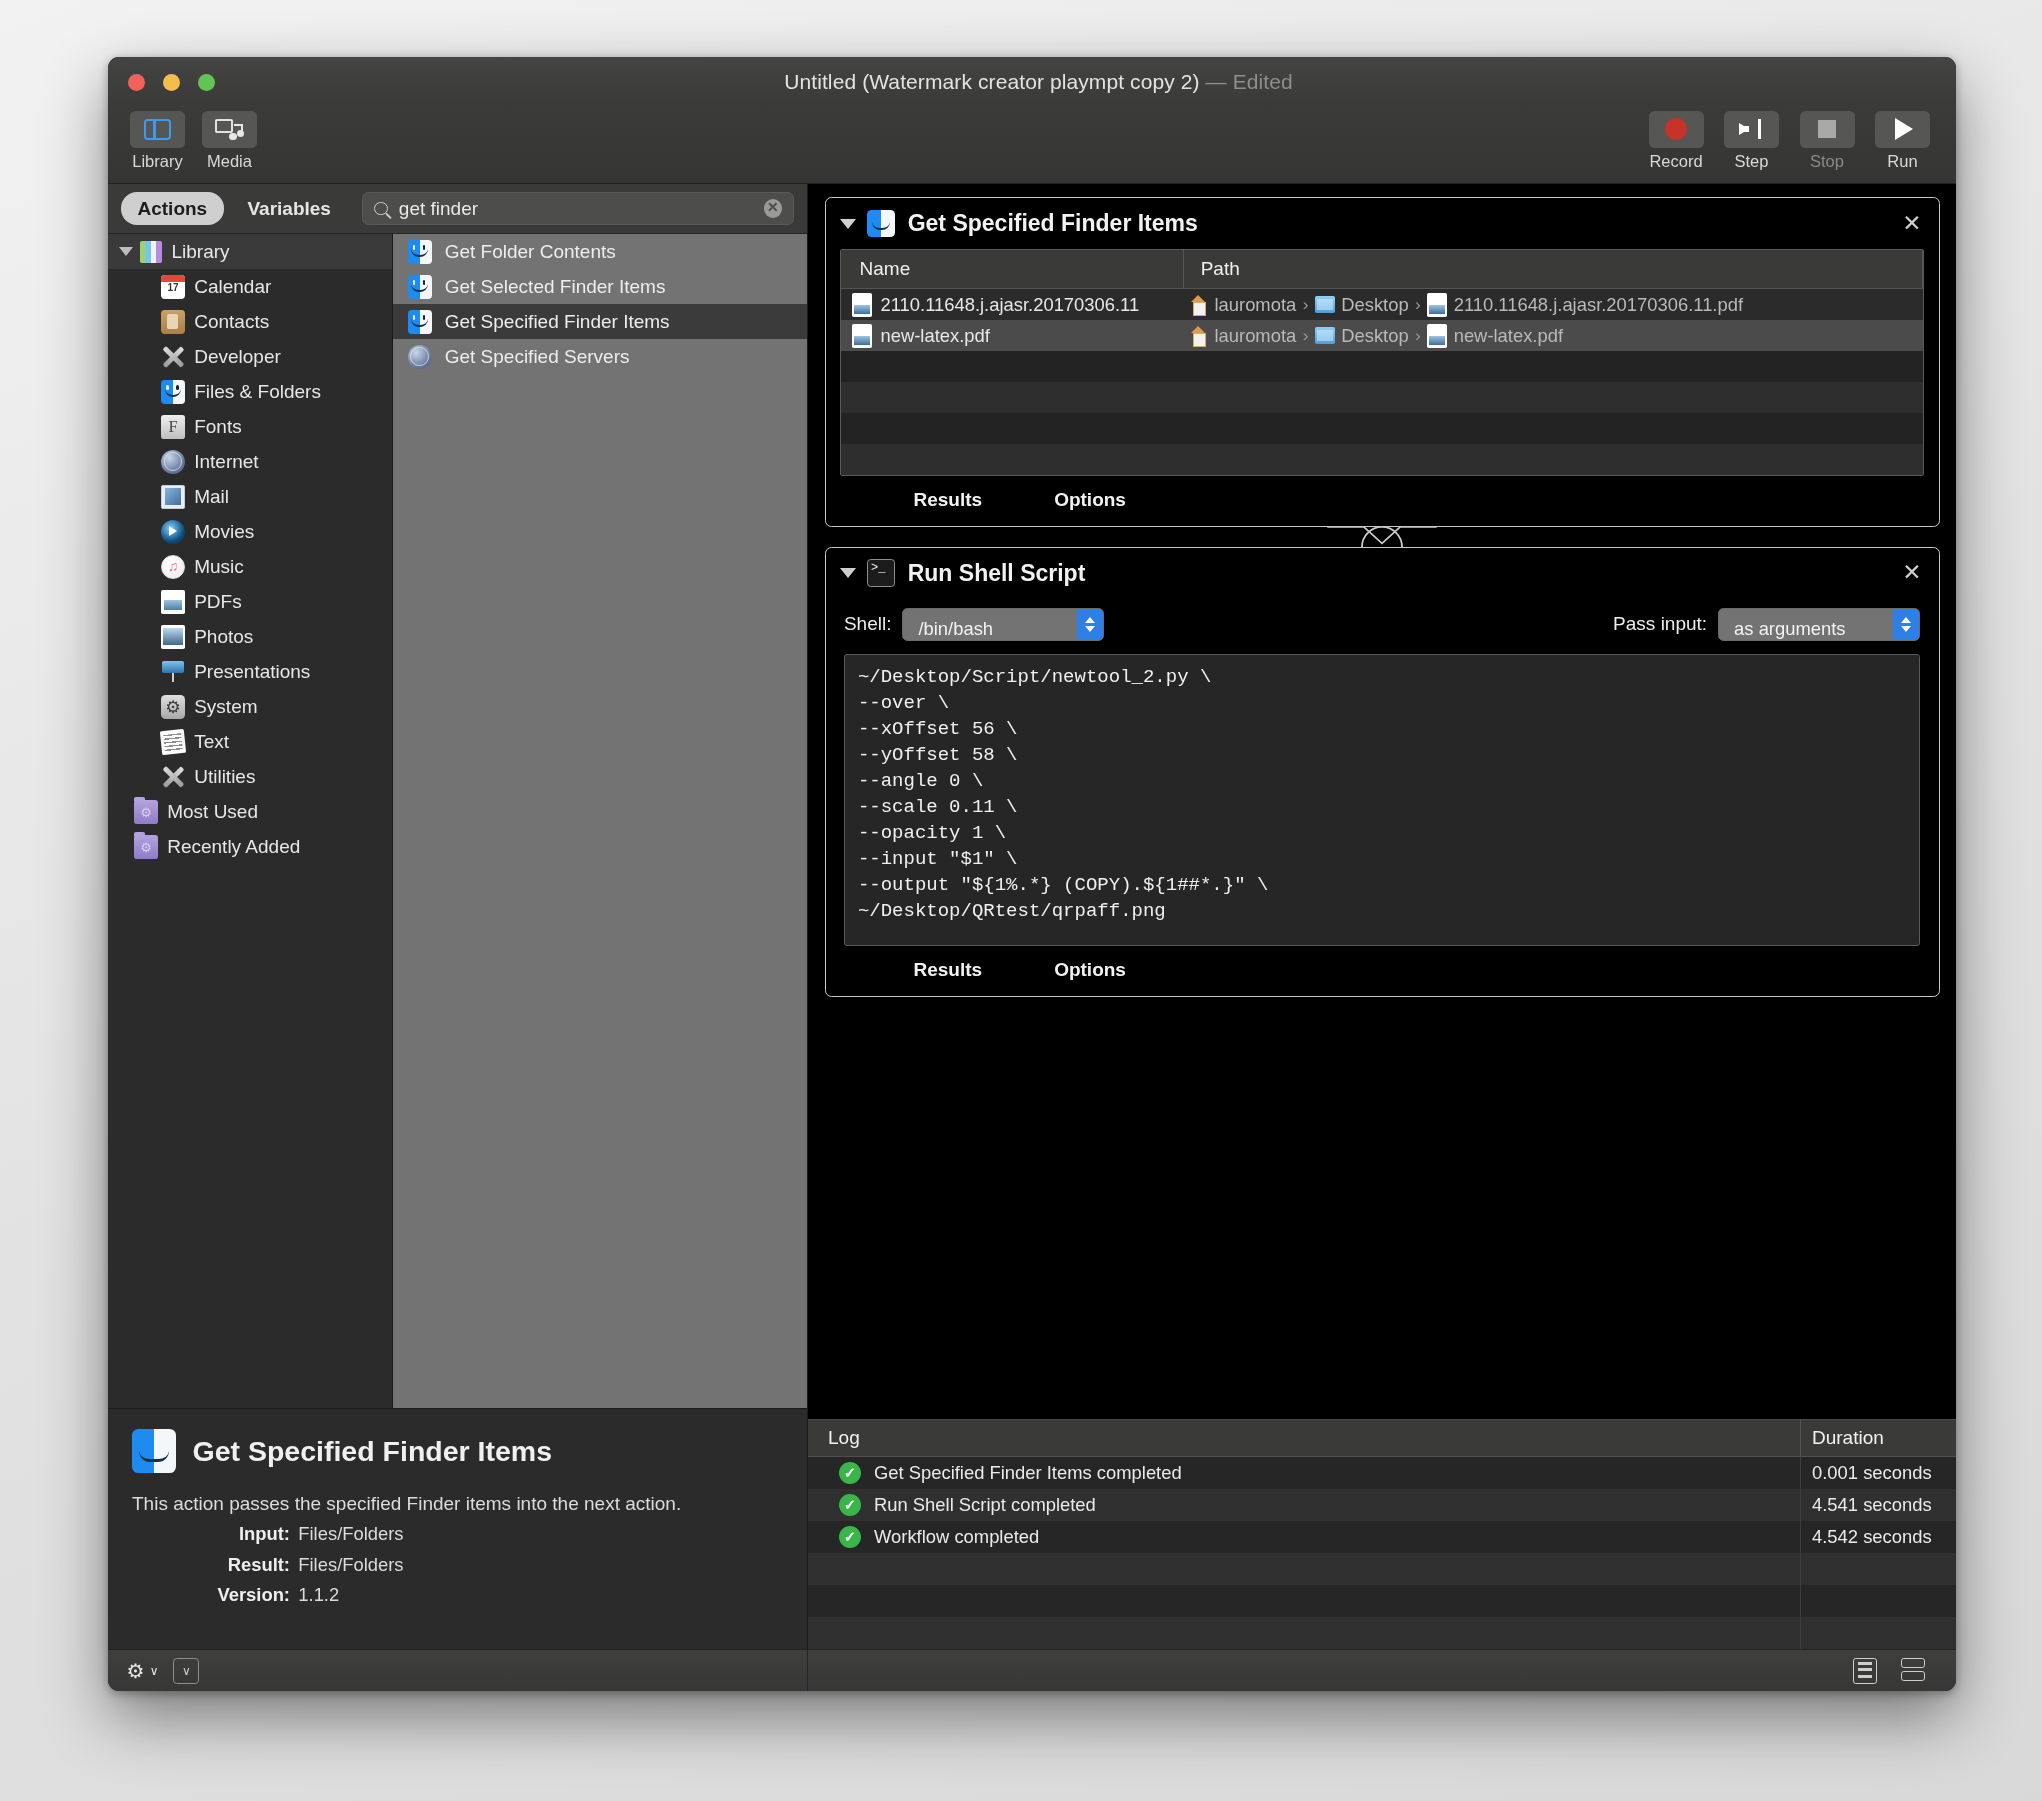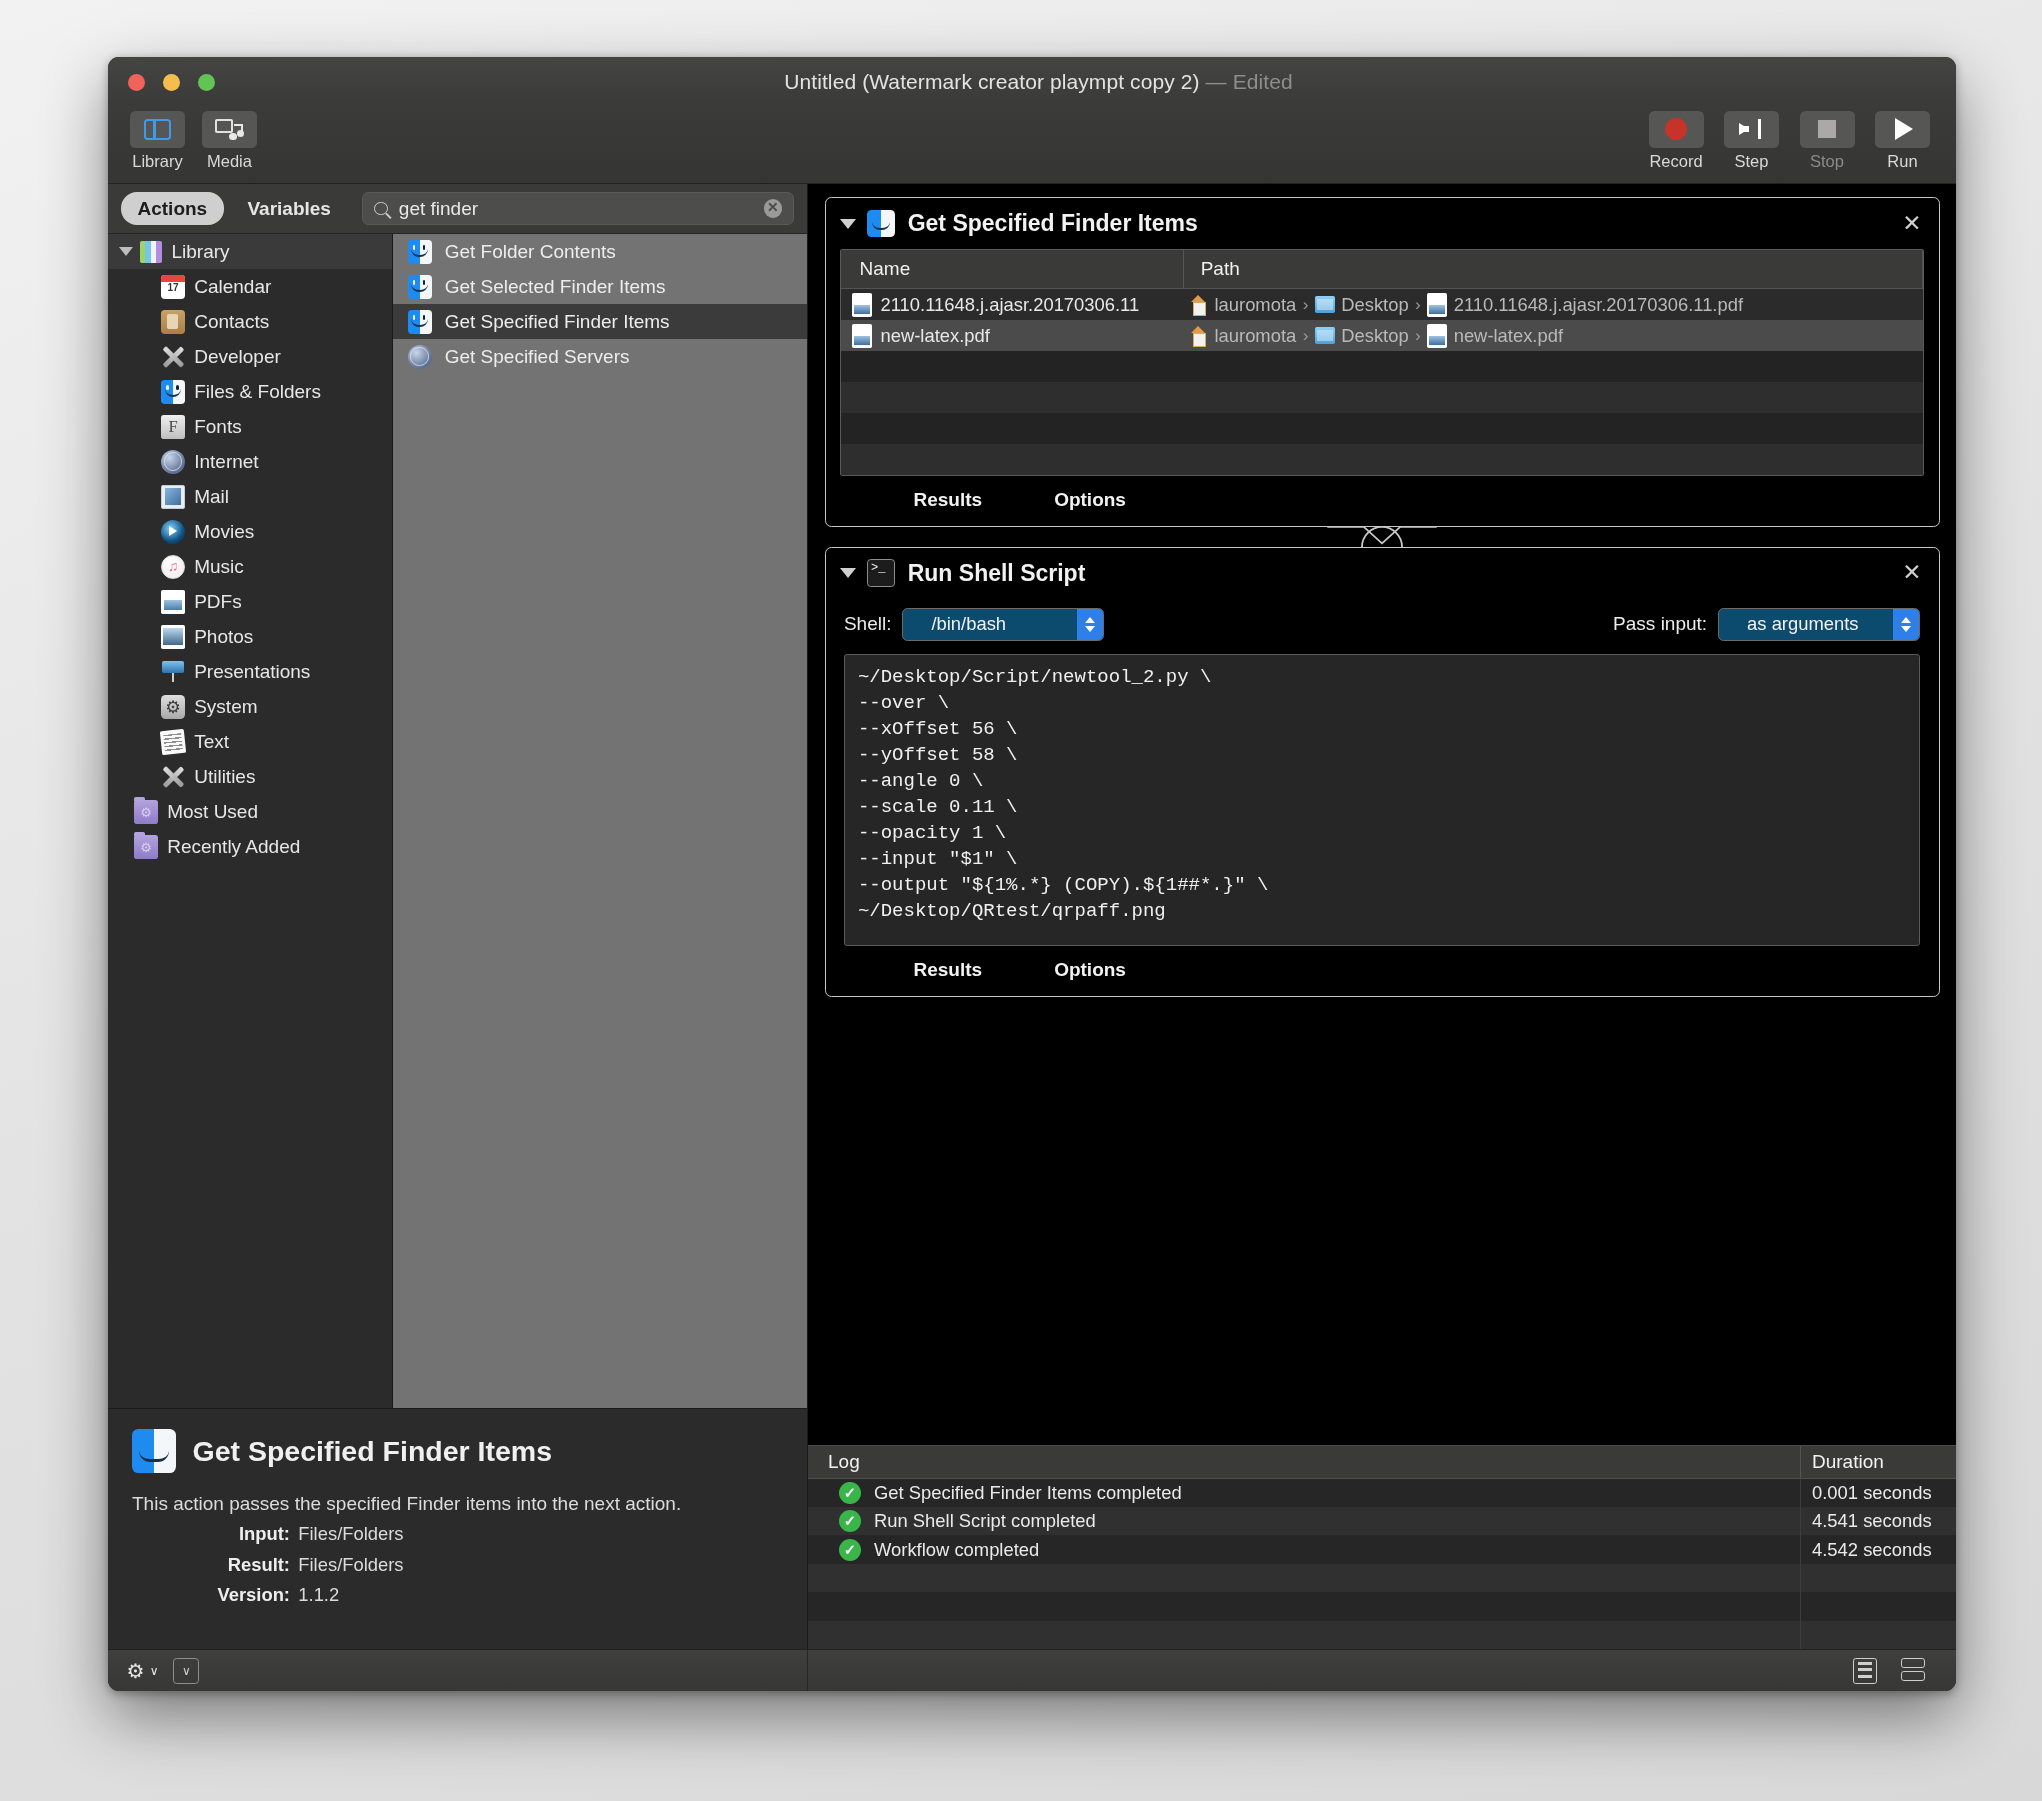"/bin/bash" .popup { align-items: center -> flex-end; background: #0c4a6e -> #737373; padding-left: 28px -> 15px }
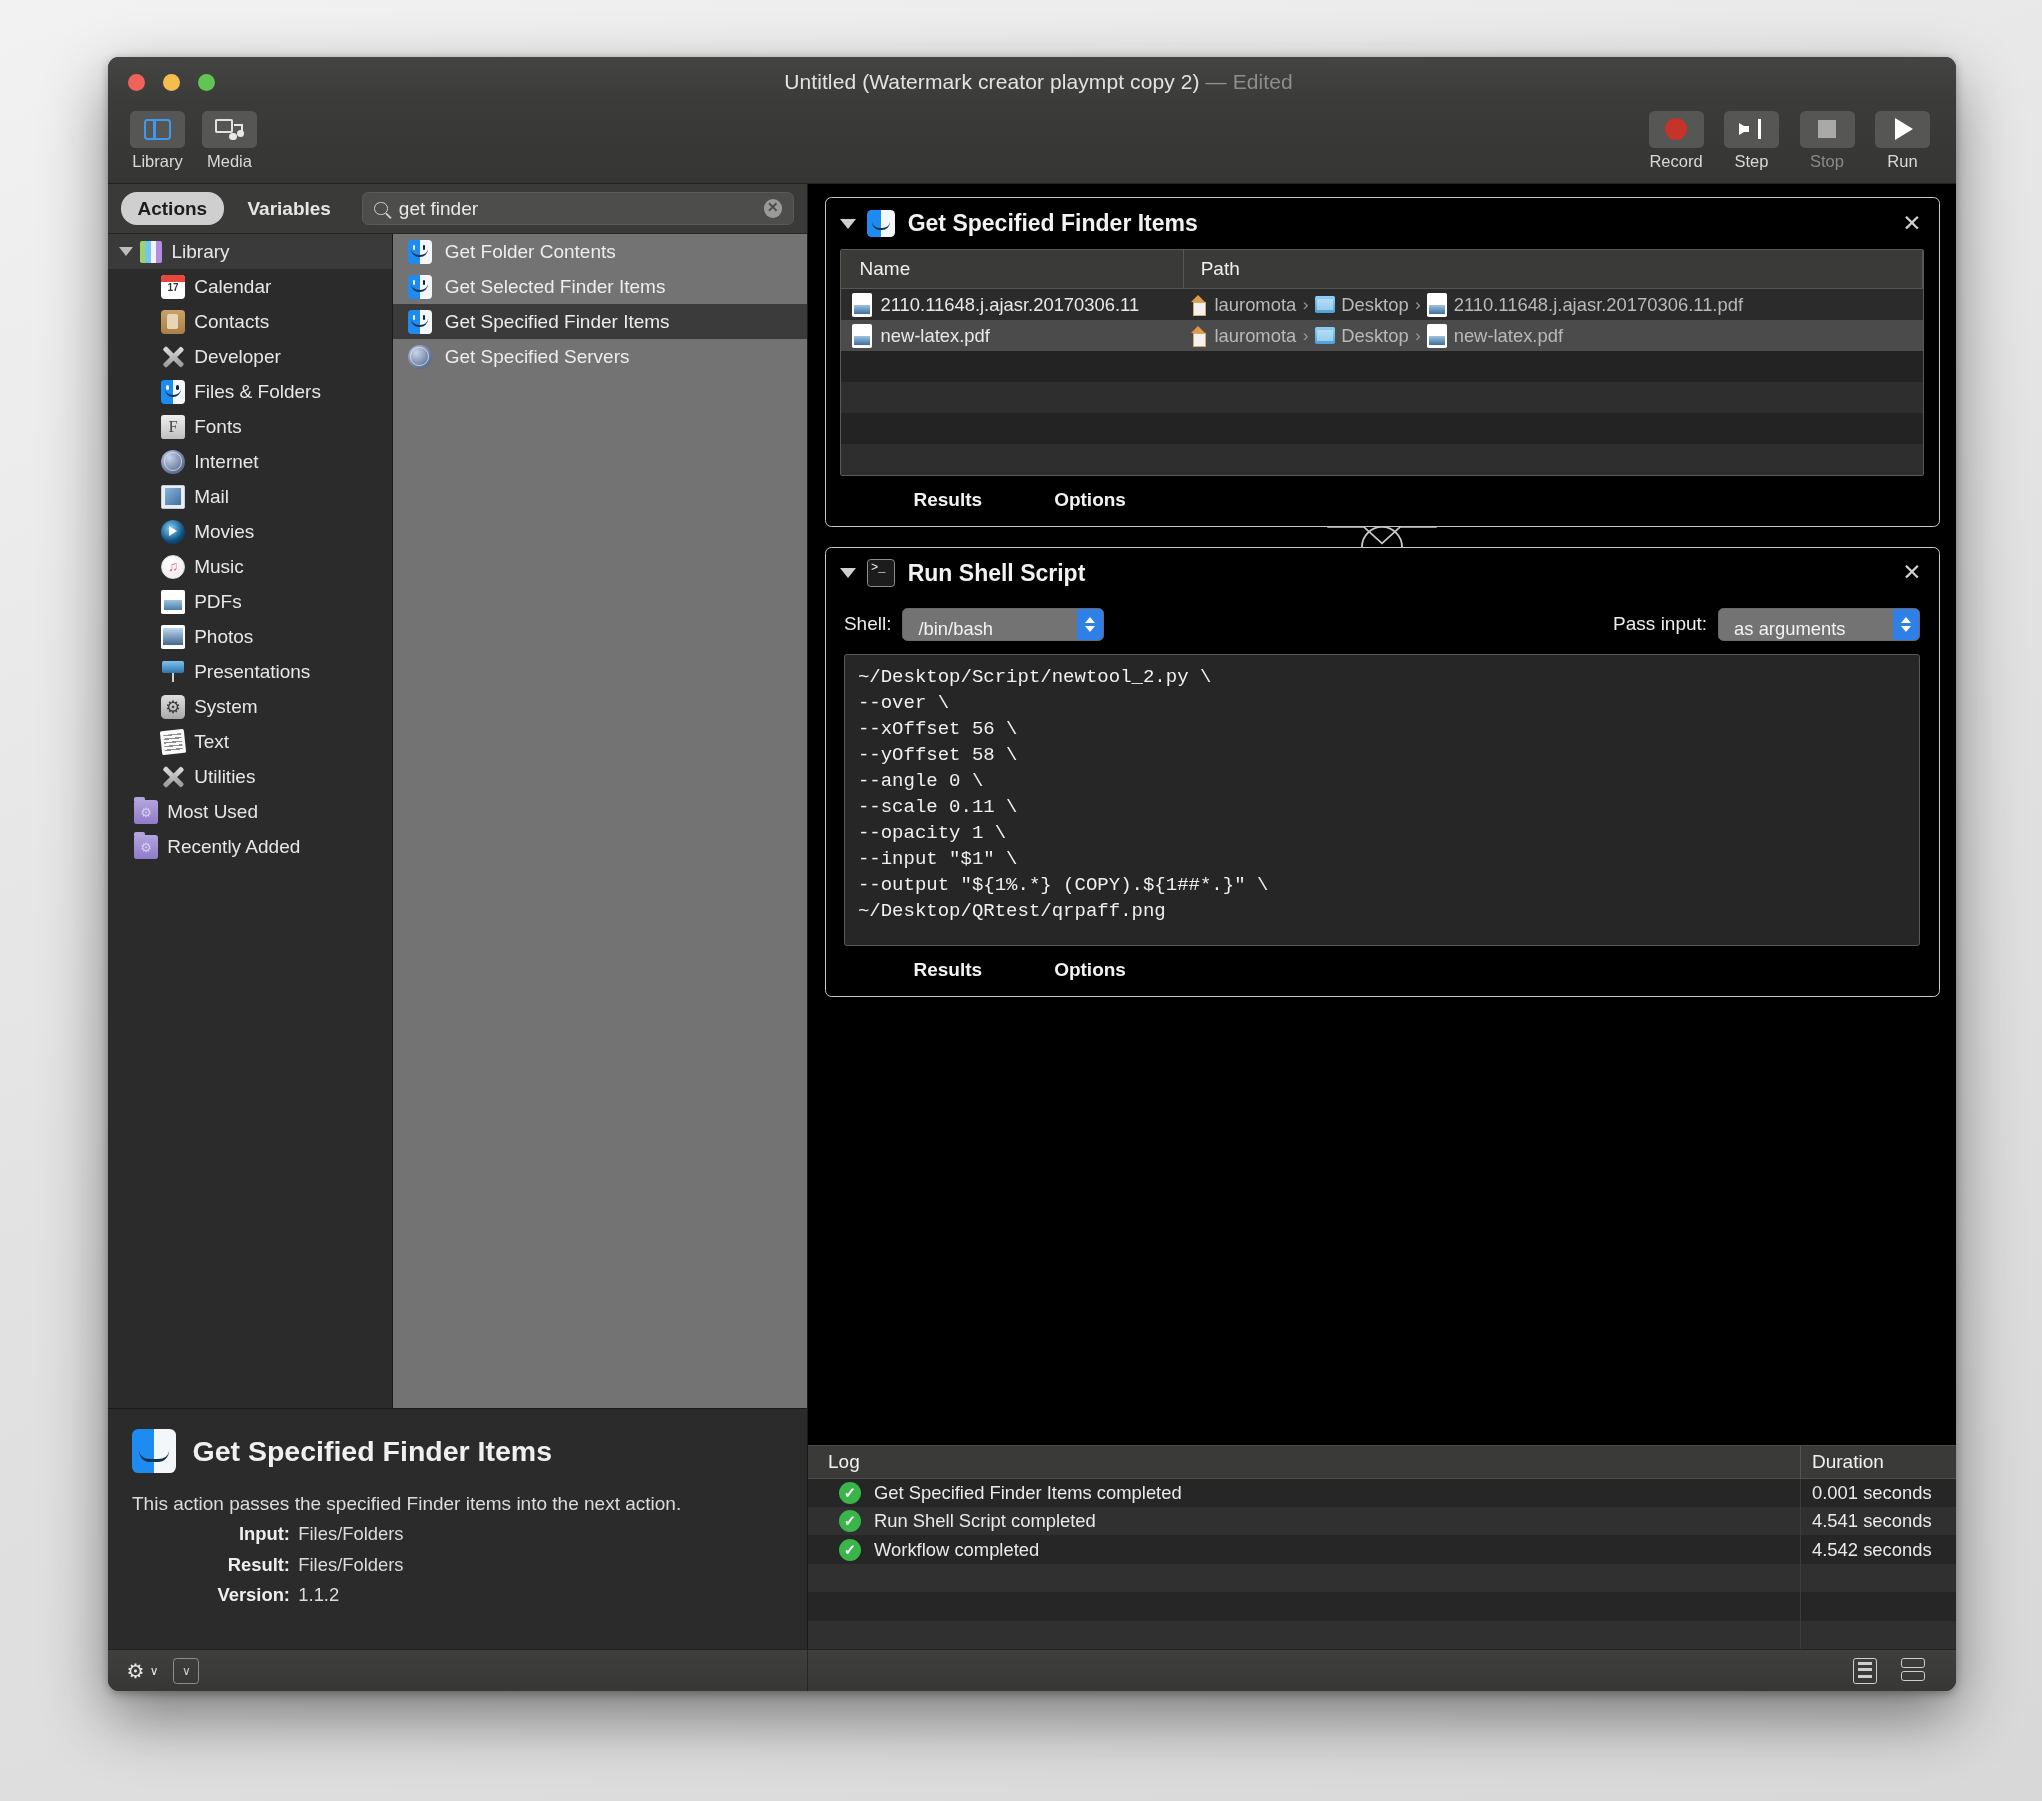"Log" #logpanel { height: 204px -> 230px }
